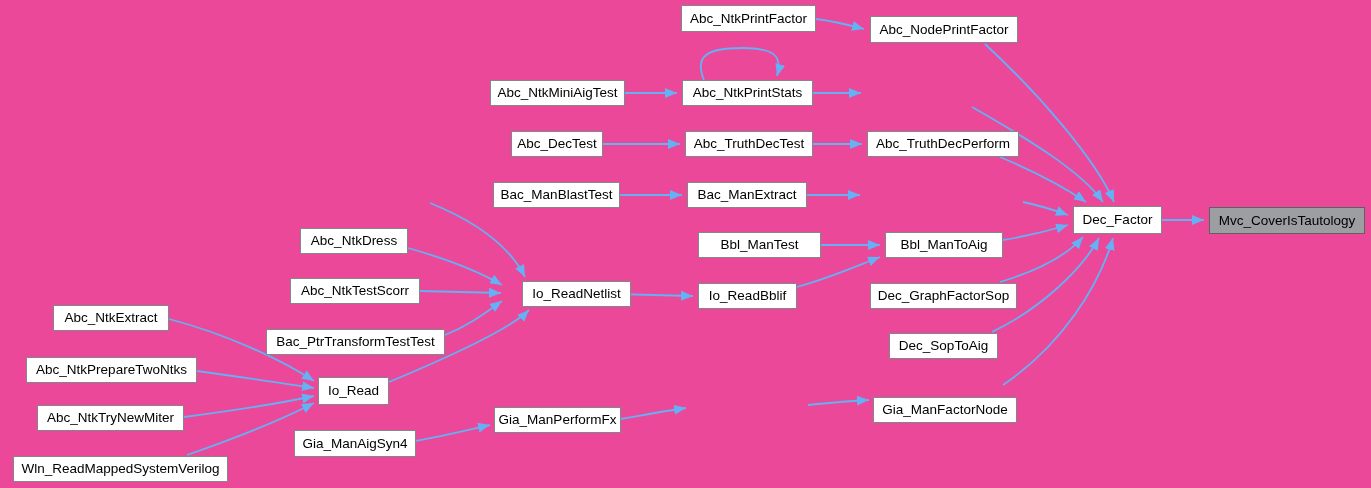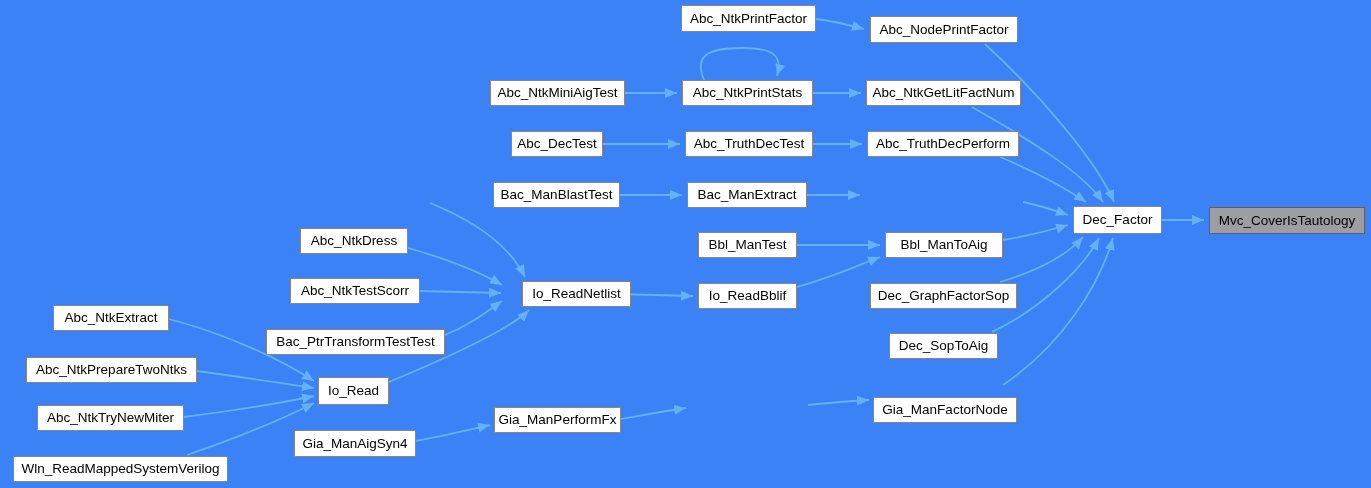"Abc_NtkPrintFactor" .canvas { background: #3b82f6 -> #ec4899 }
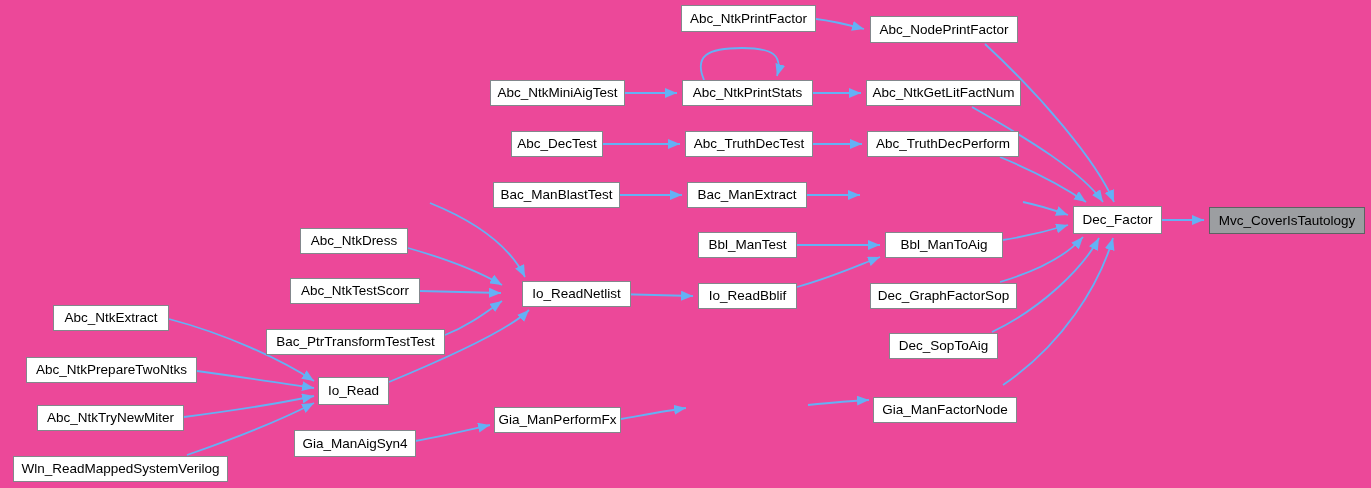"Abc_NtkGetLitFactNum" div.node { html: <div>Abc_NtkGetLitFactNum</div> -> none }
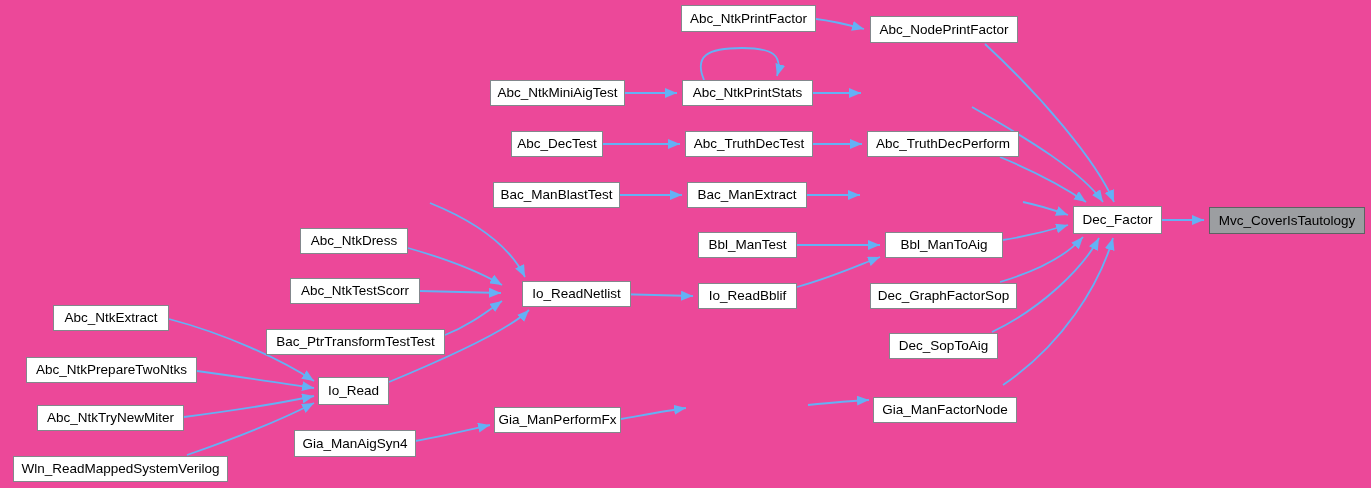"Bbl_ManTest" div.node { width: 99px -> 123px }
